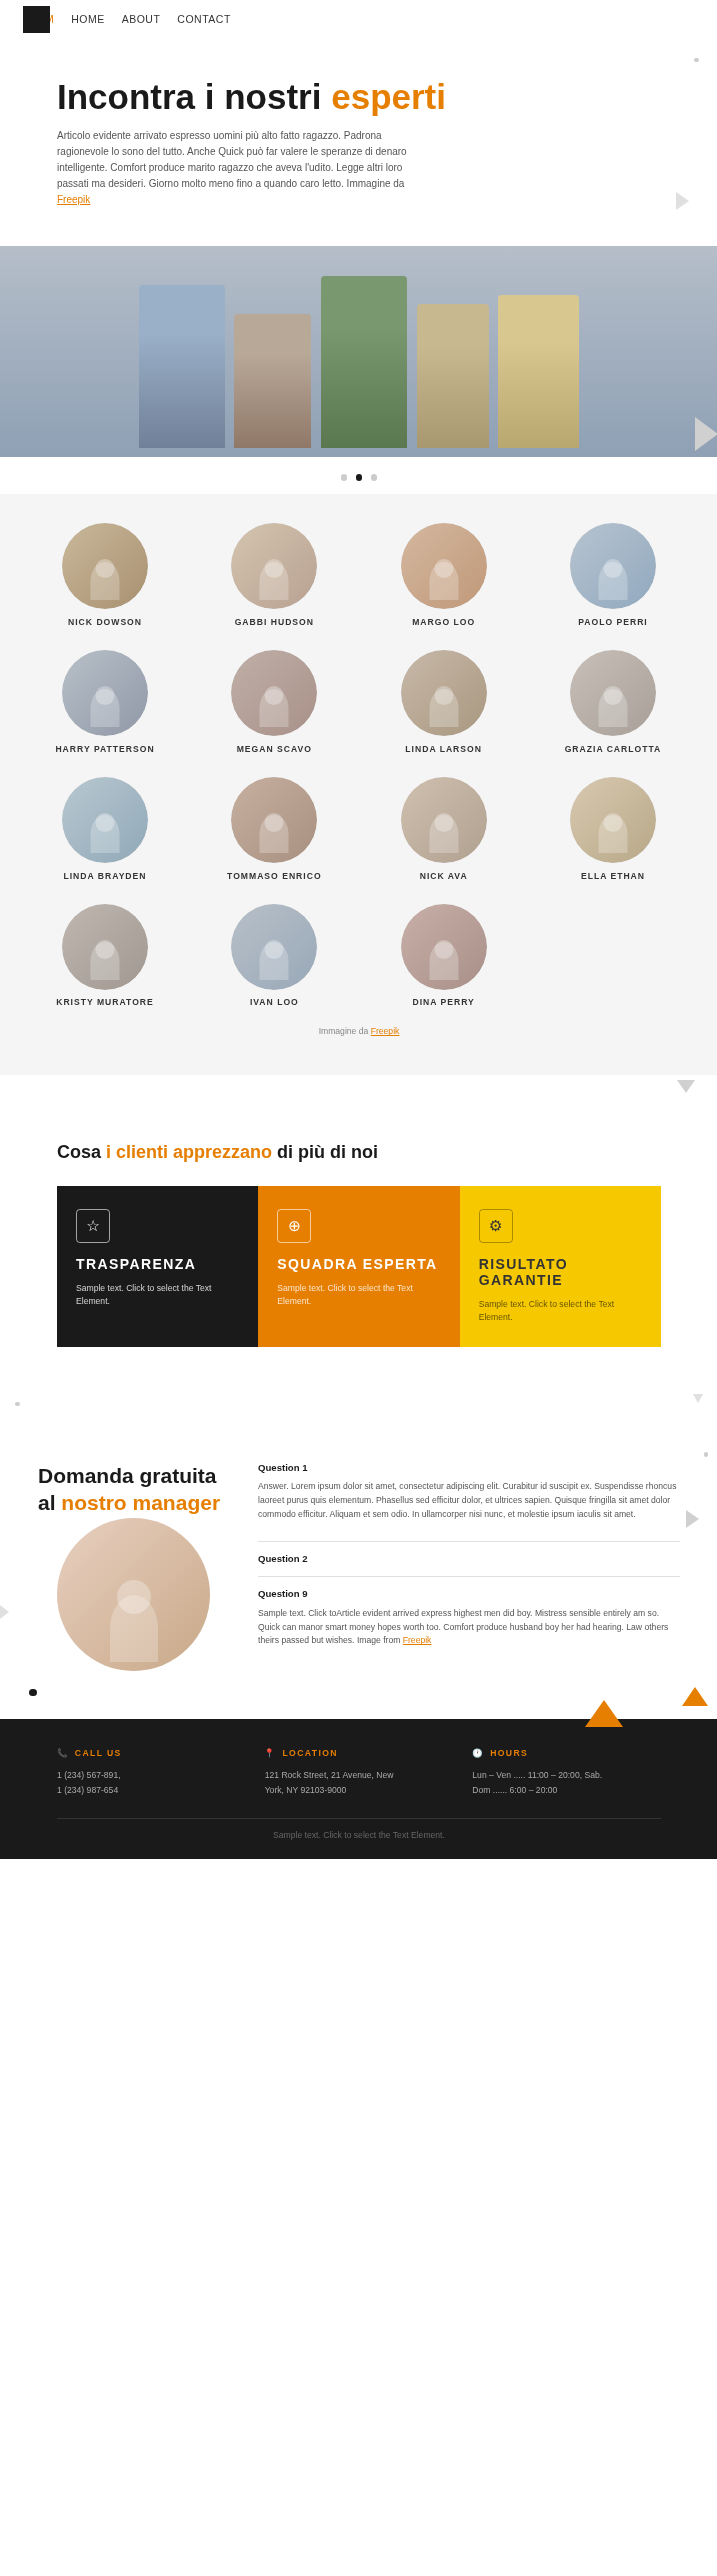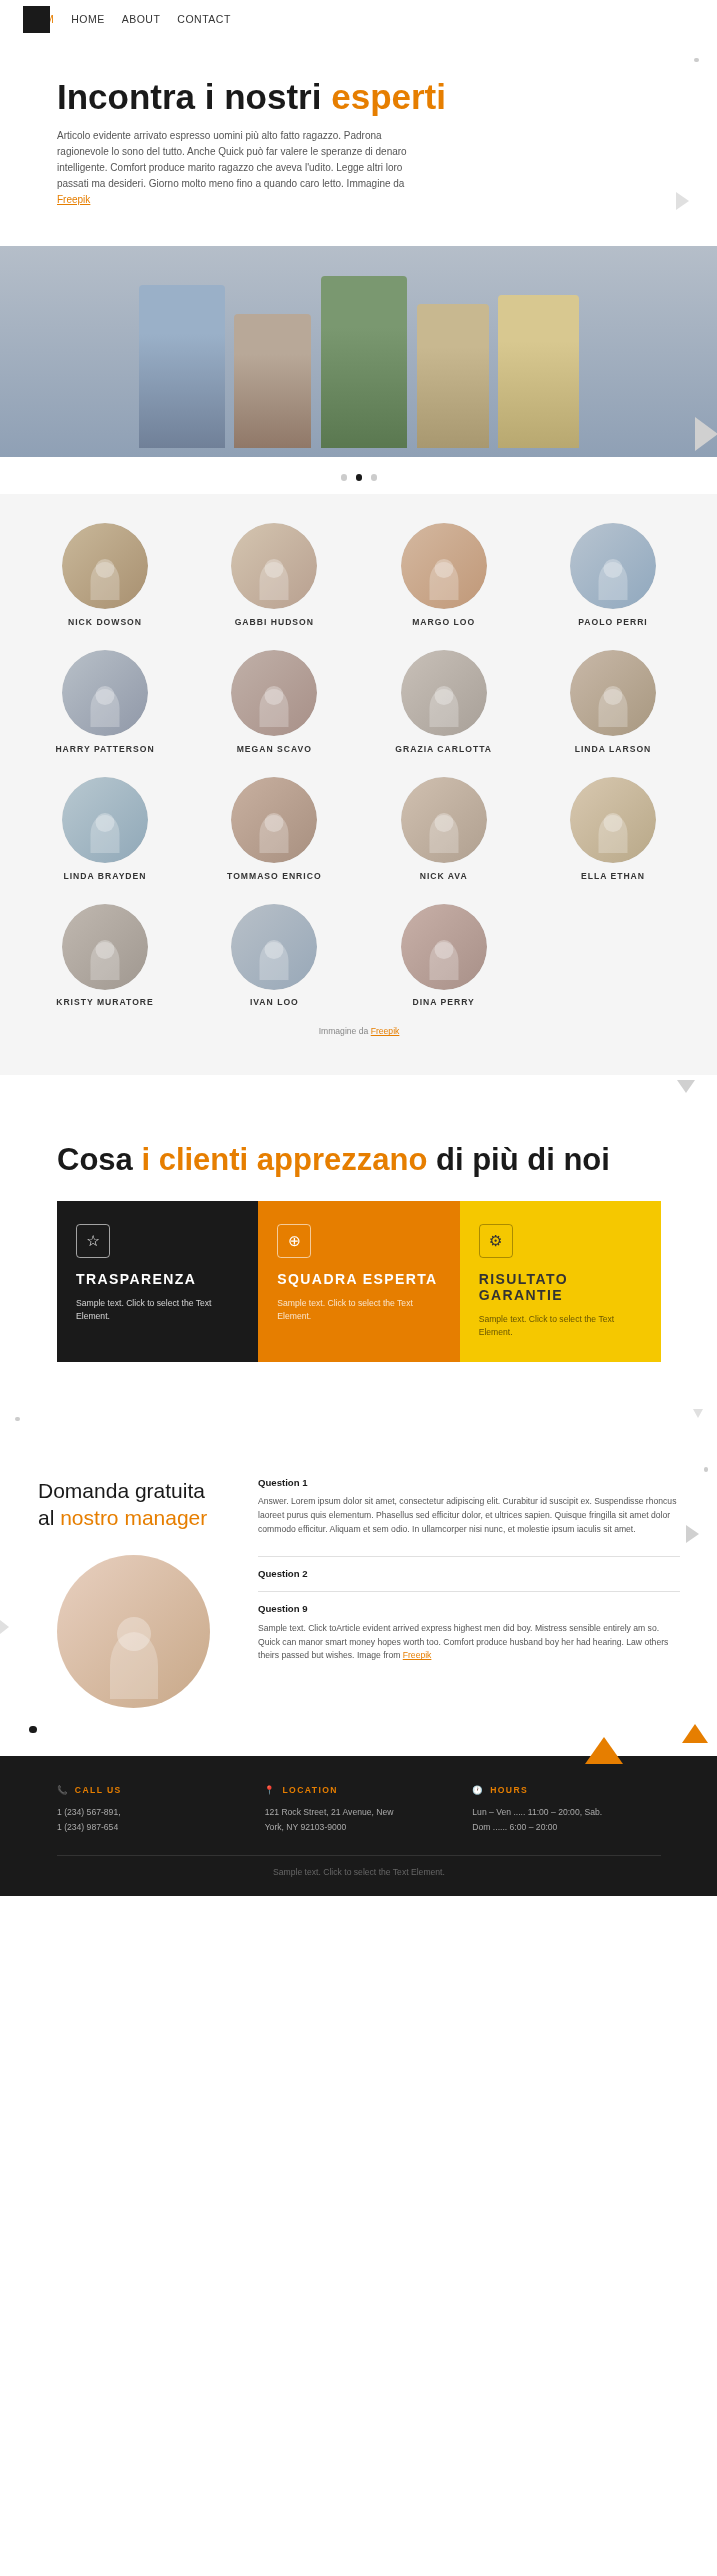"GRAZIA CARLOTTA" div.team-member { order: before "LINDA LARSON" -> after "LINDA LARSON" }
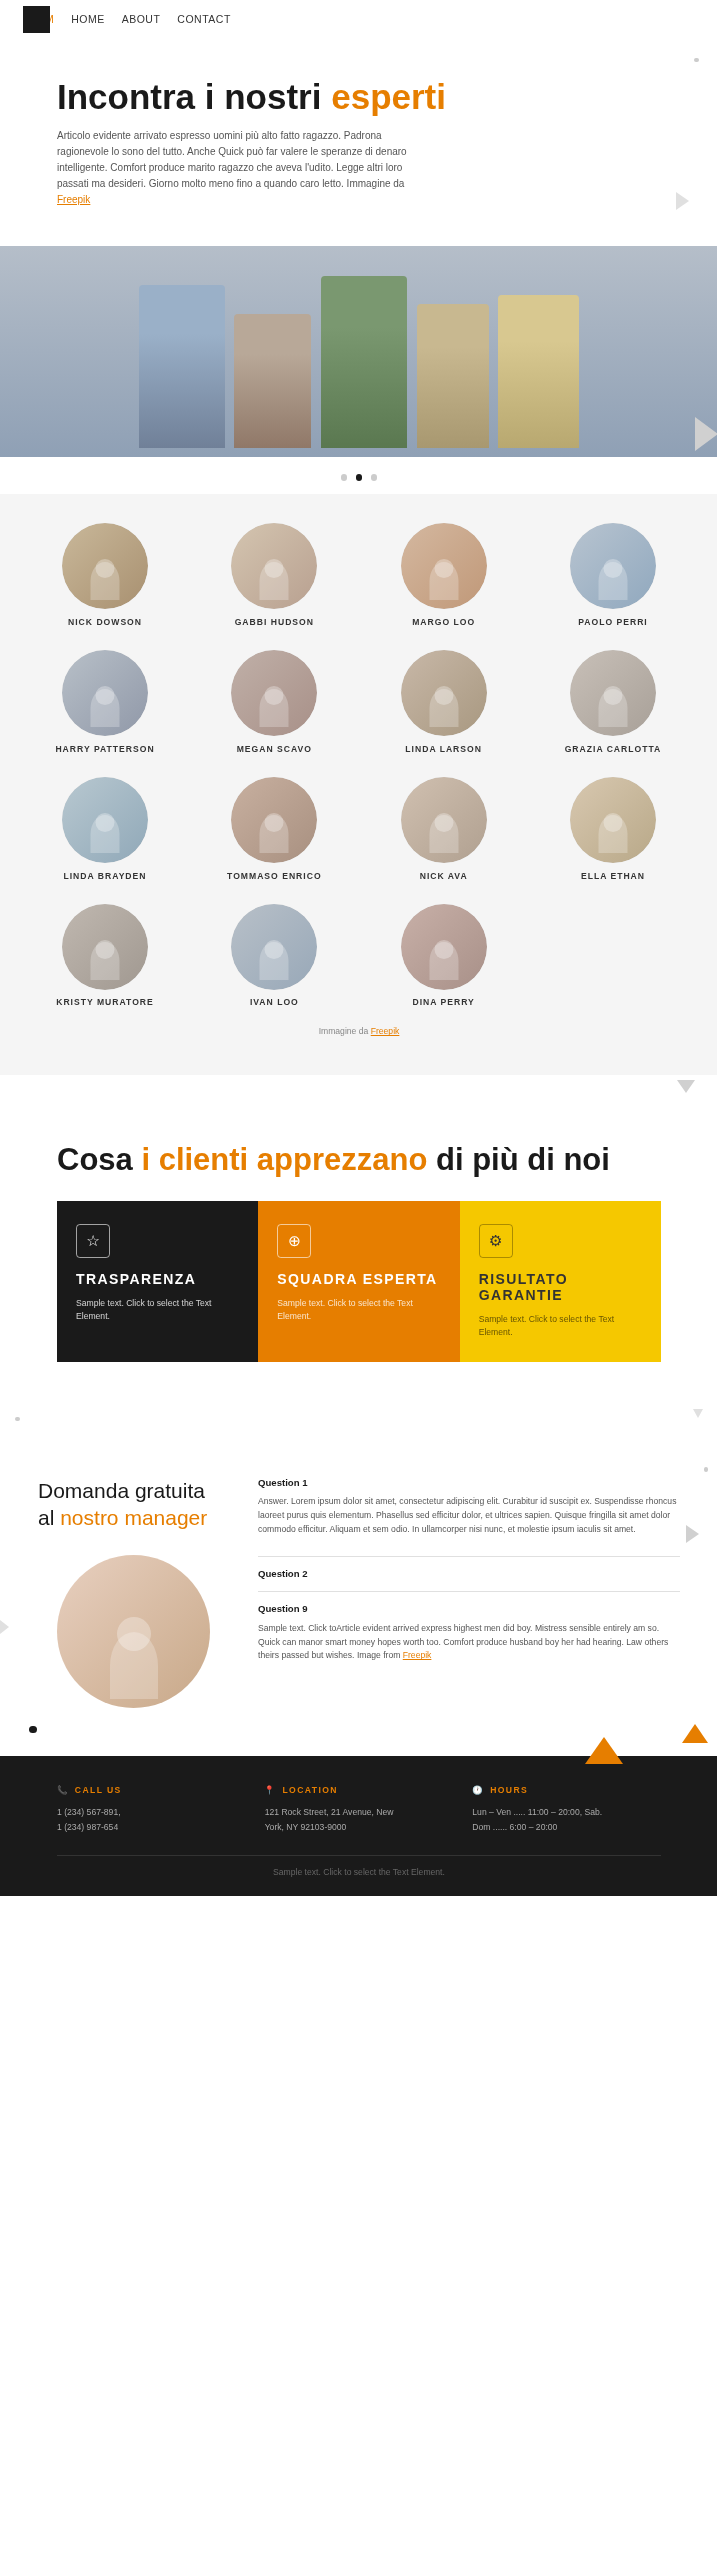"Cosa i clienti apprezzano di" .clients-title { font-size: 31px -> 18px }
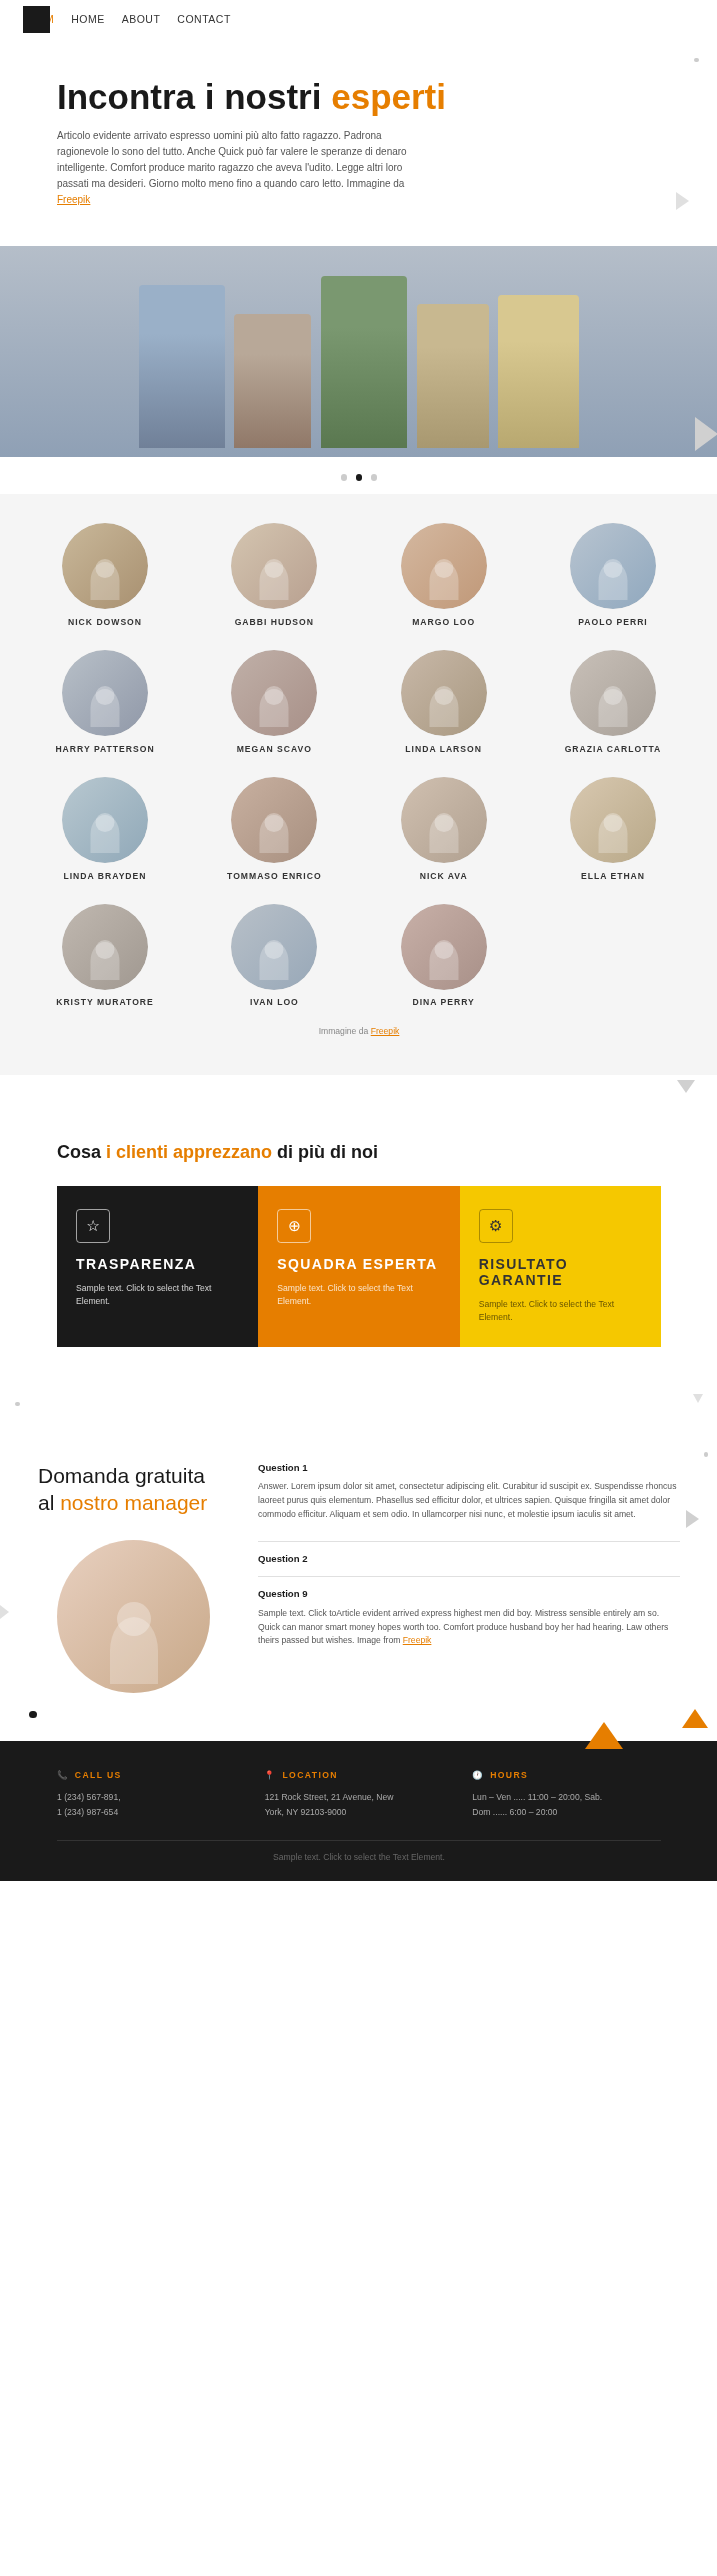"Domanda gratuita" .faq-left-title { font-weight: normal -> bold; margin-bottom: 24px -> 2px }
